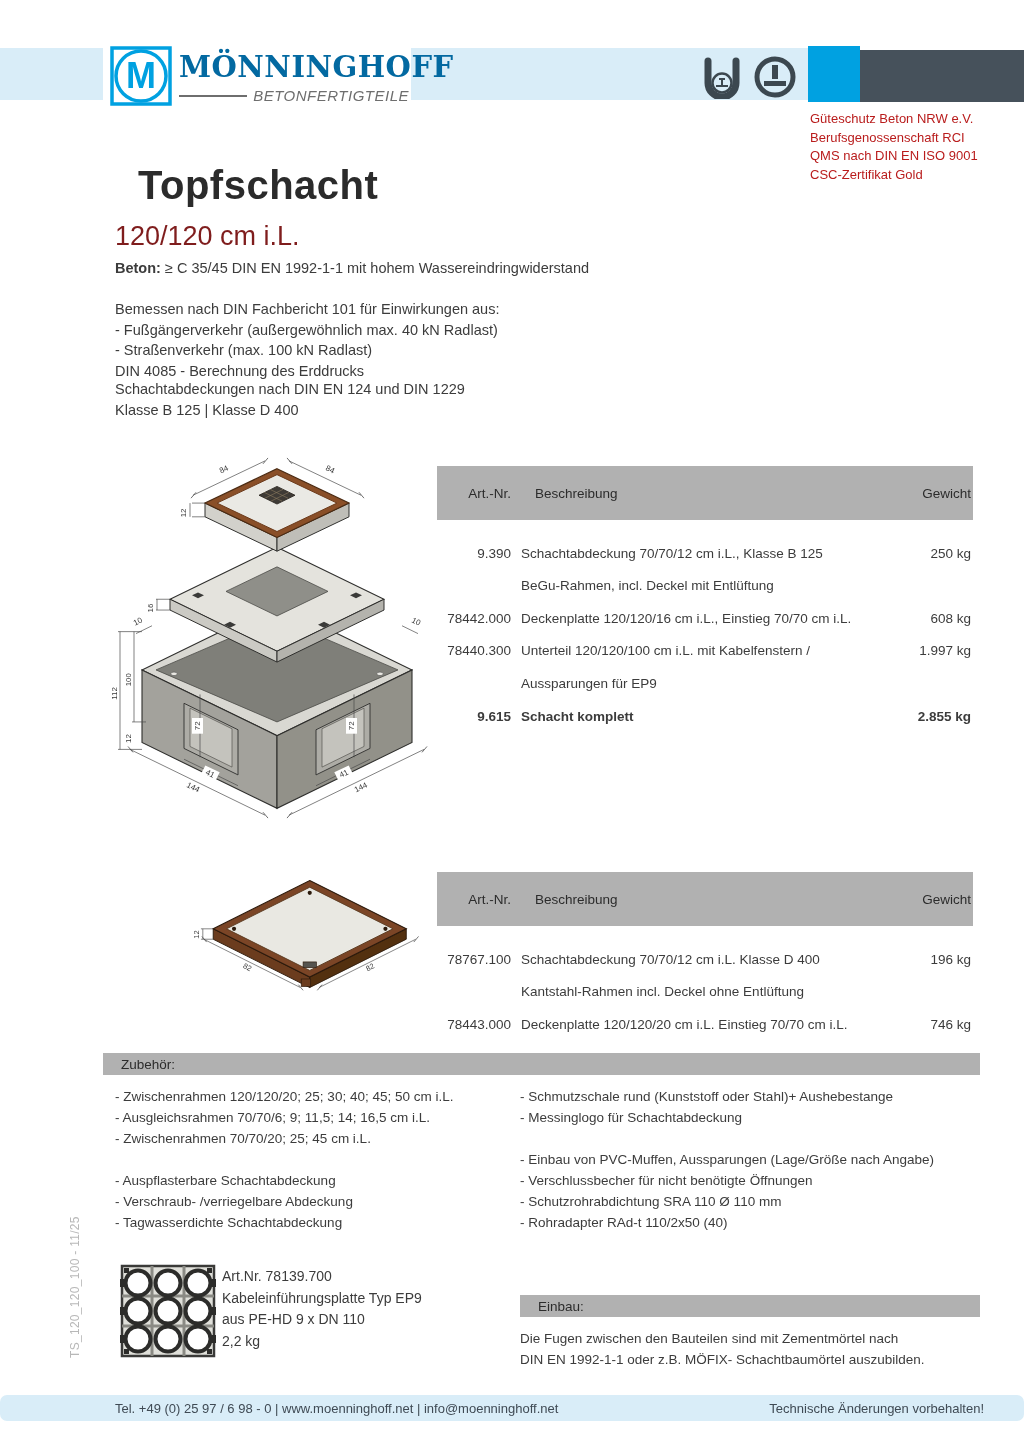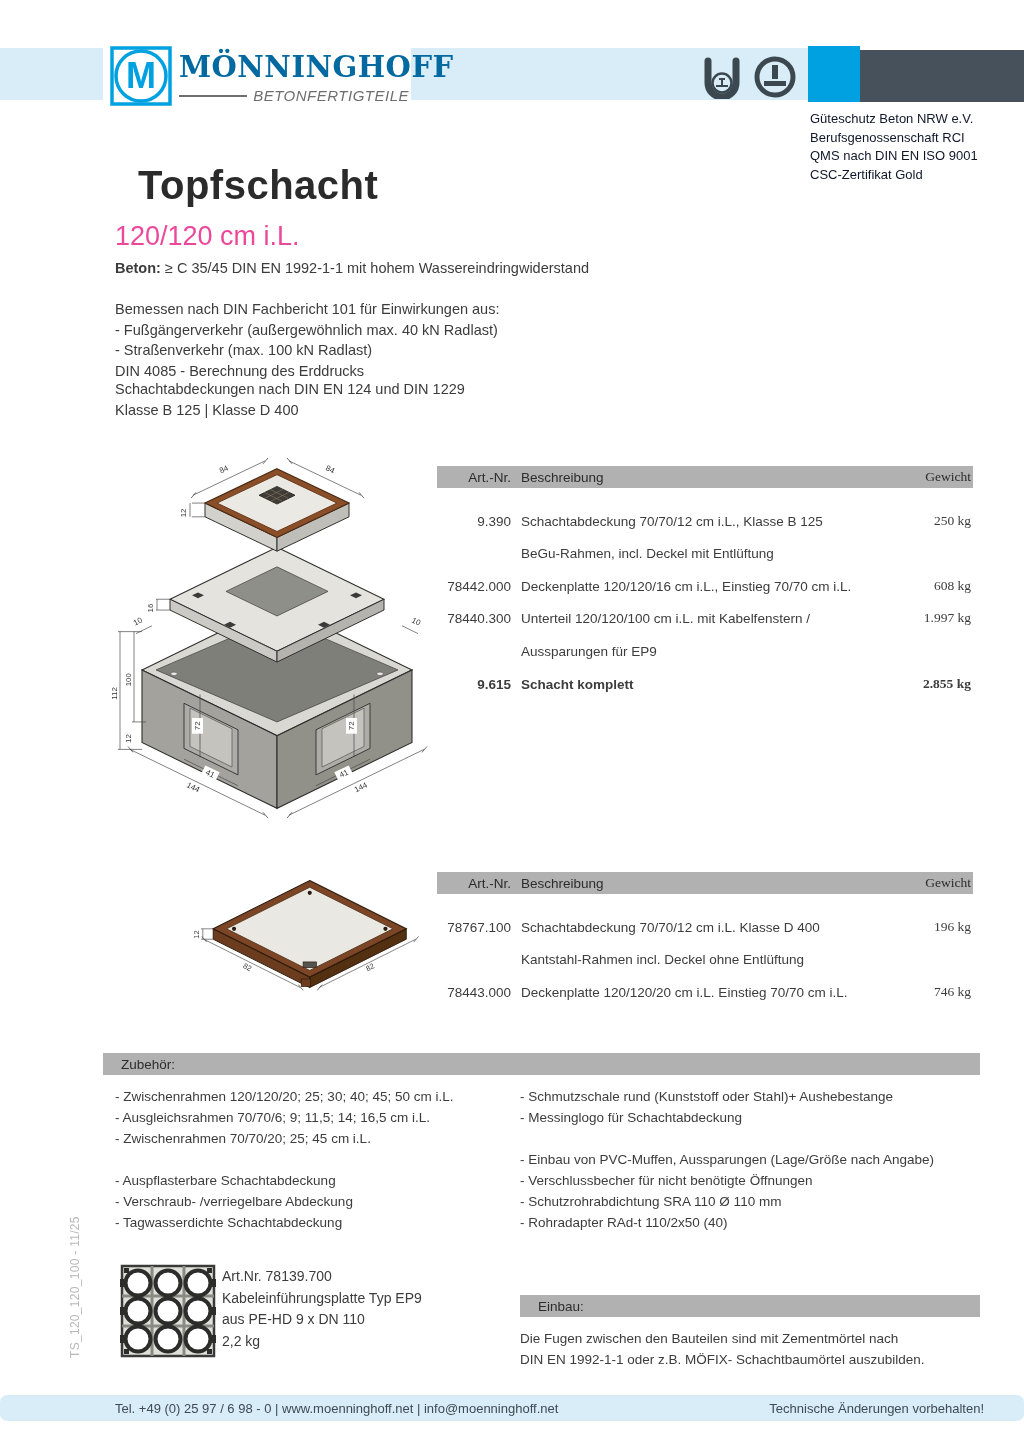"Güteschutz Beton NRW e.V." .cert-lines { color: #0f172a -> #b91c1c }
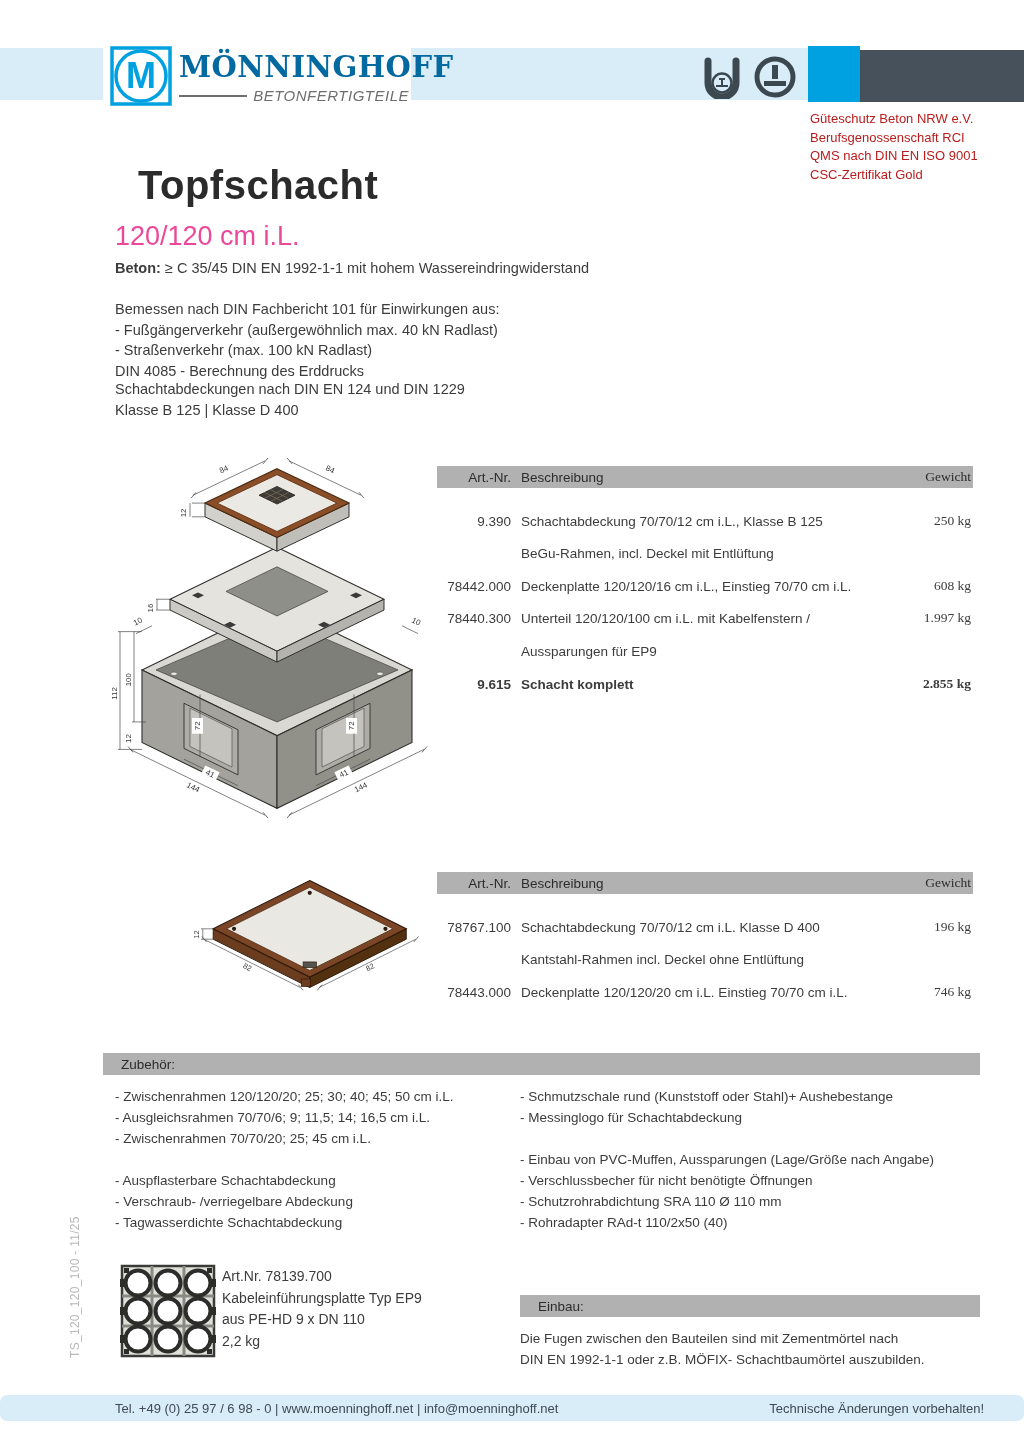"120/120 cm i.L." .h2 { color: #ec4899 -> #7f1d1d }
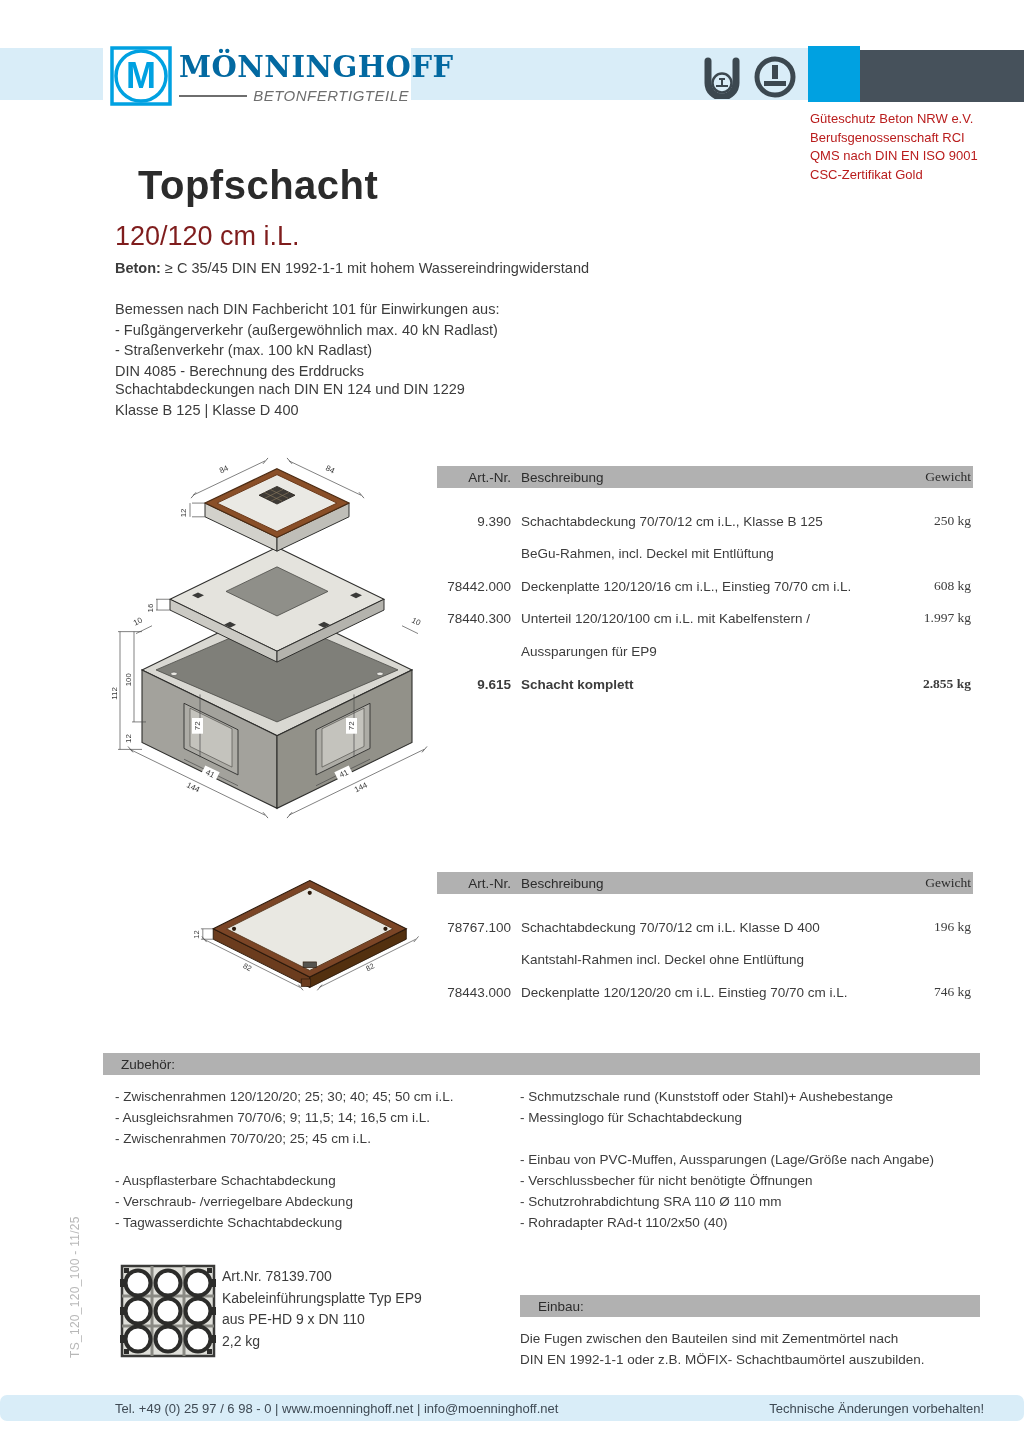"Art.-Nr." .thead { column-gap: 10px -> 24px; padding: 0 2px -> 16px 2px }
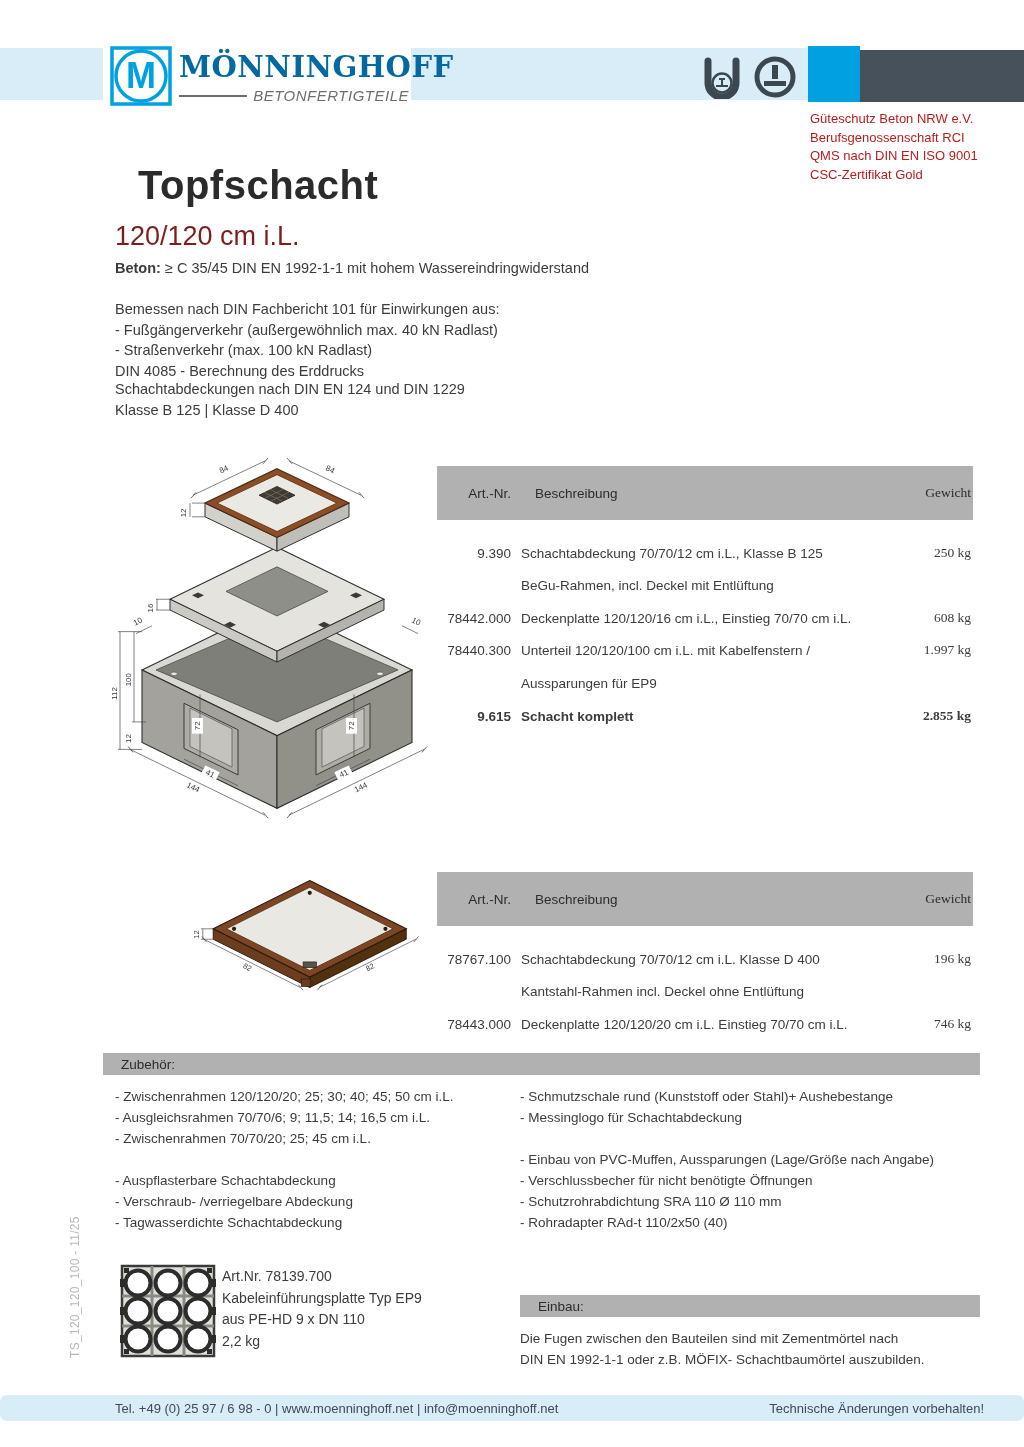"Gewicht" .col-gew { font-family: Liberation Serif, serif -> none }
